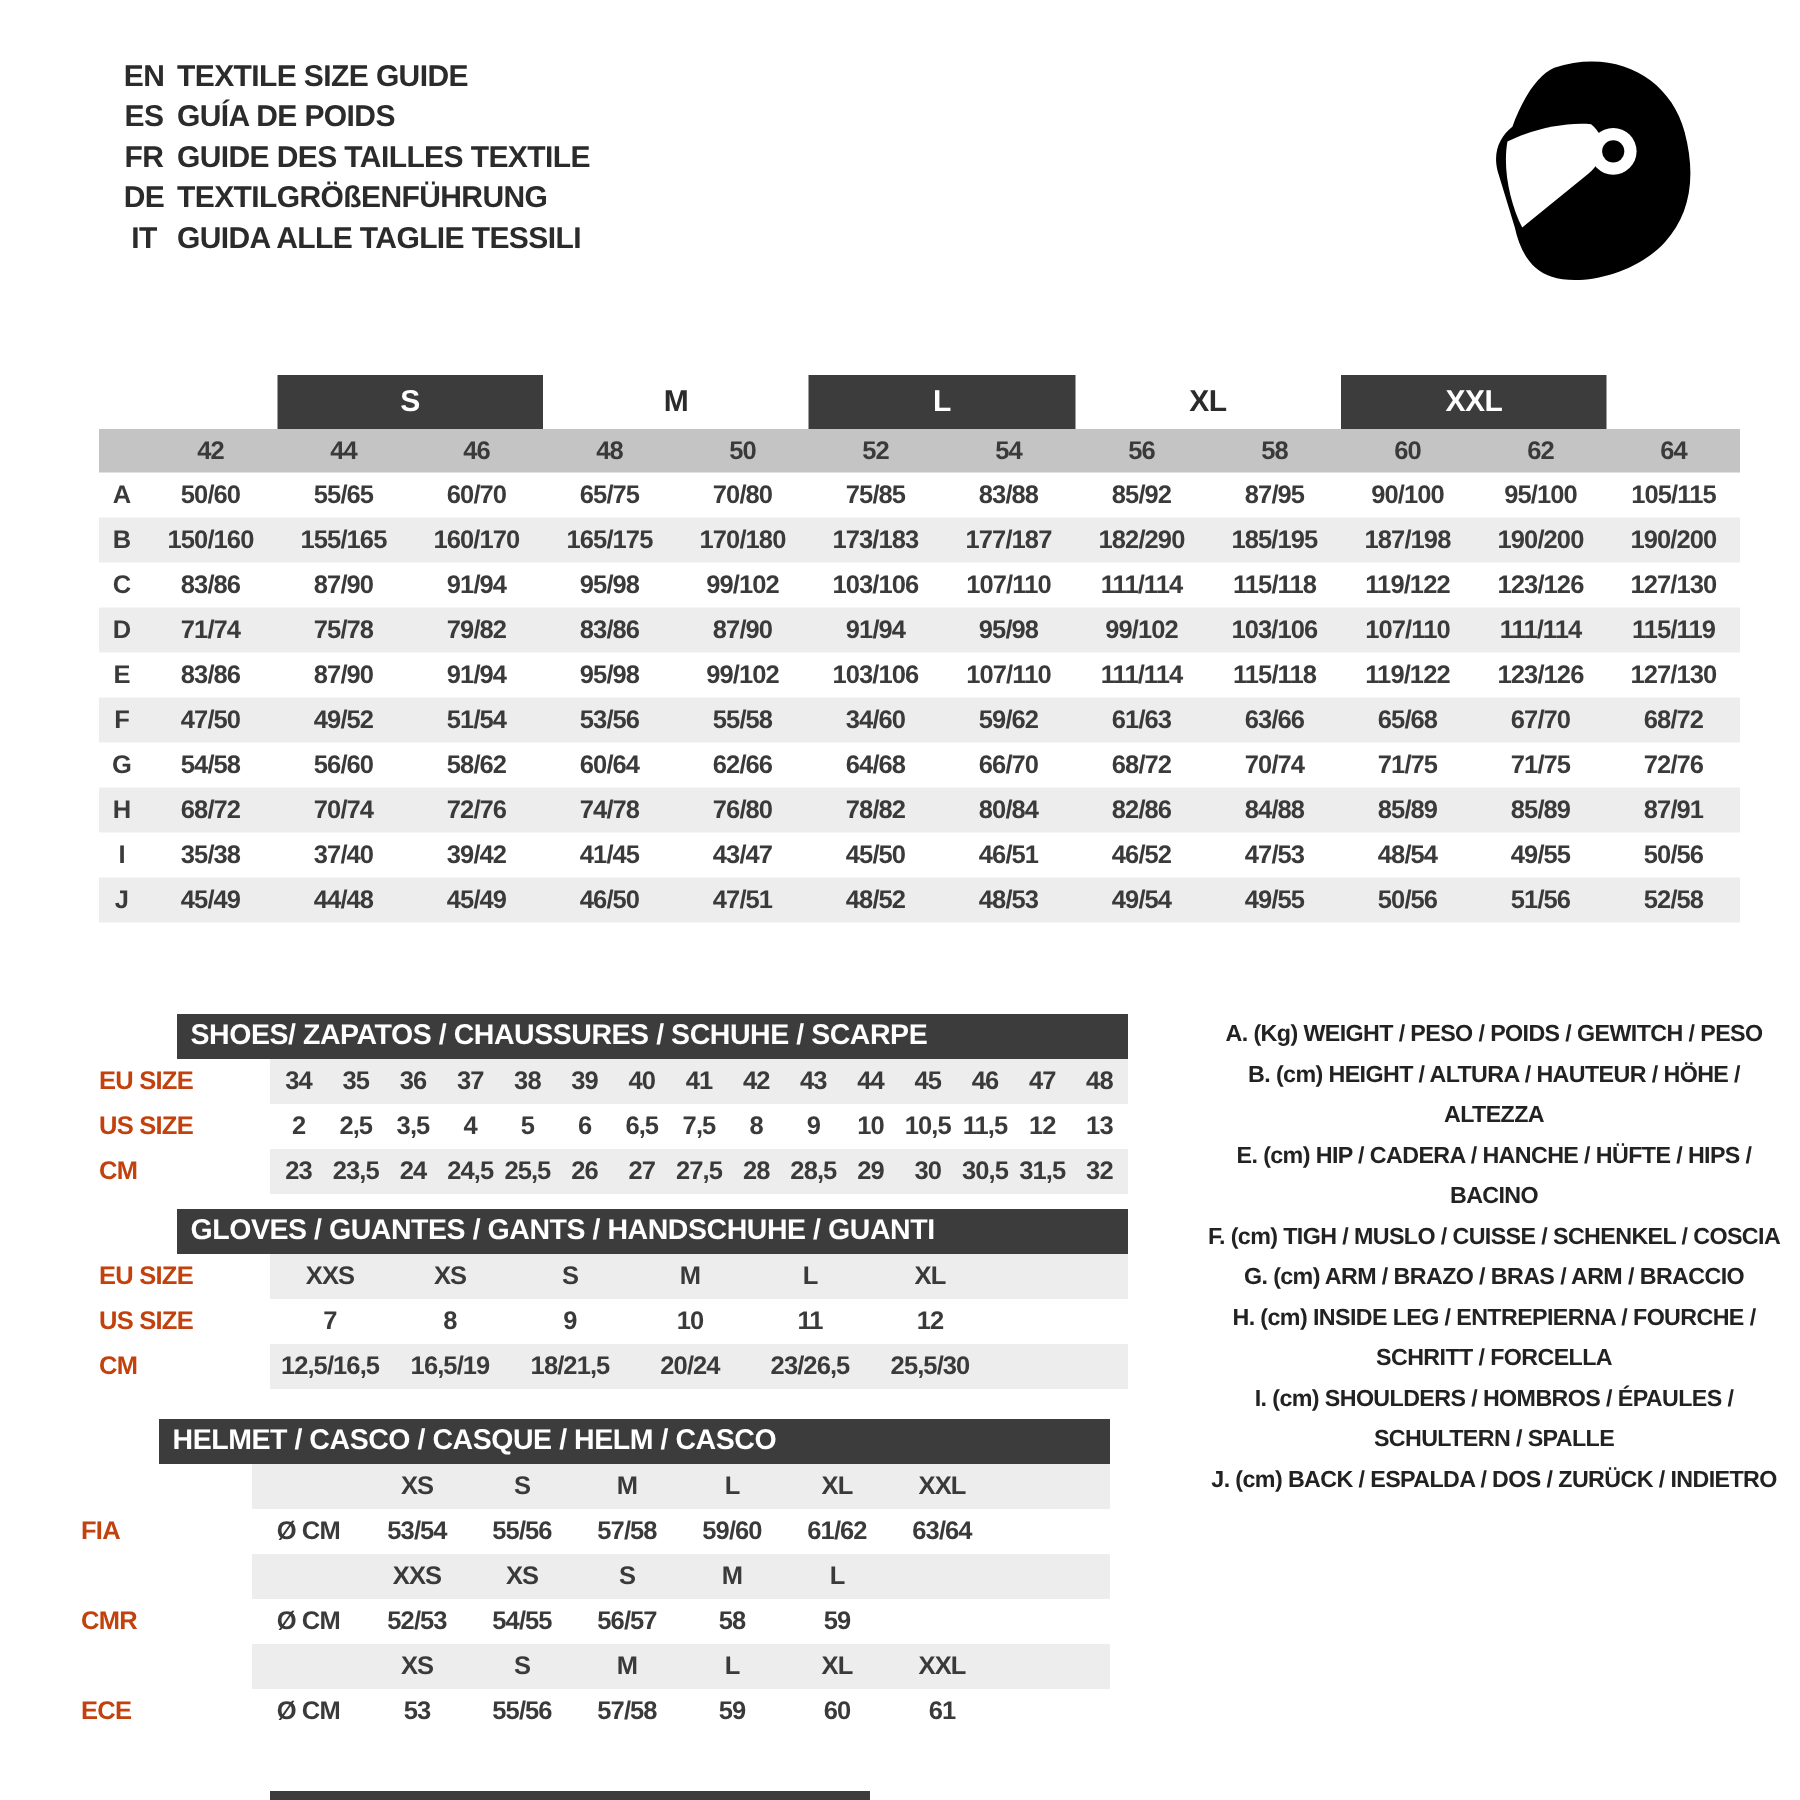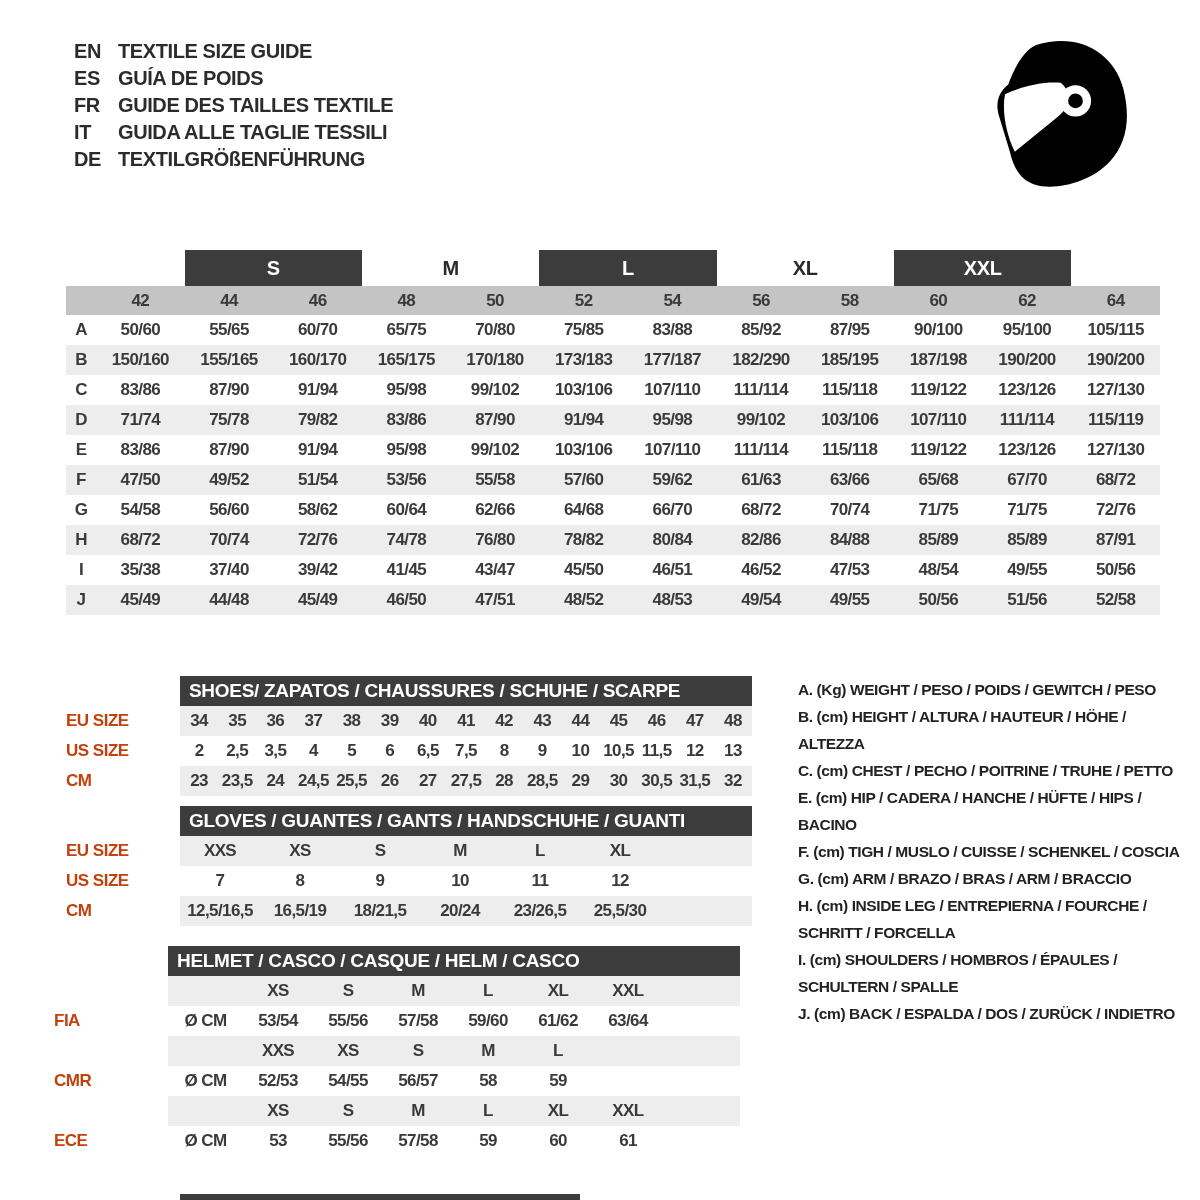"EN" .abs { text-align: none -> center }
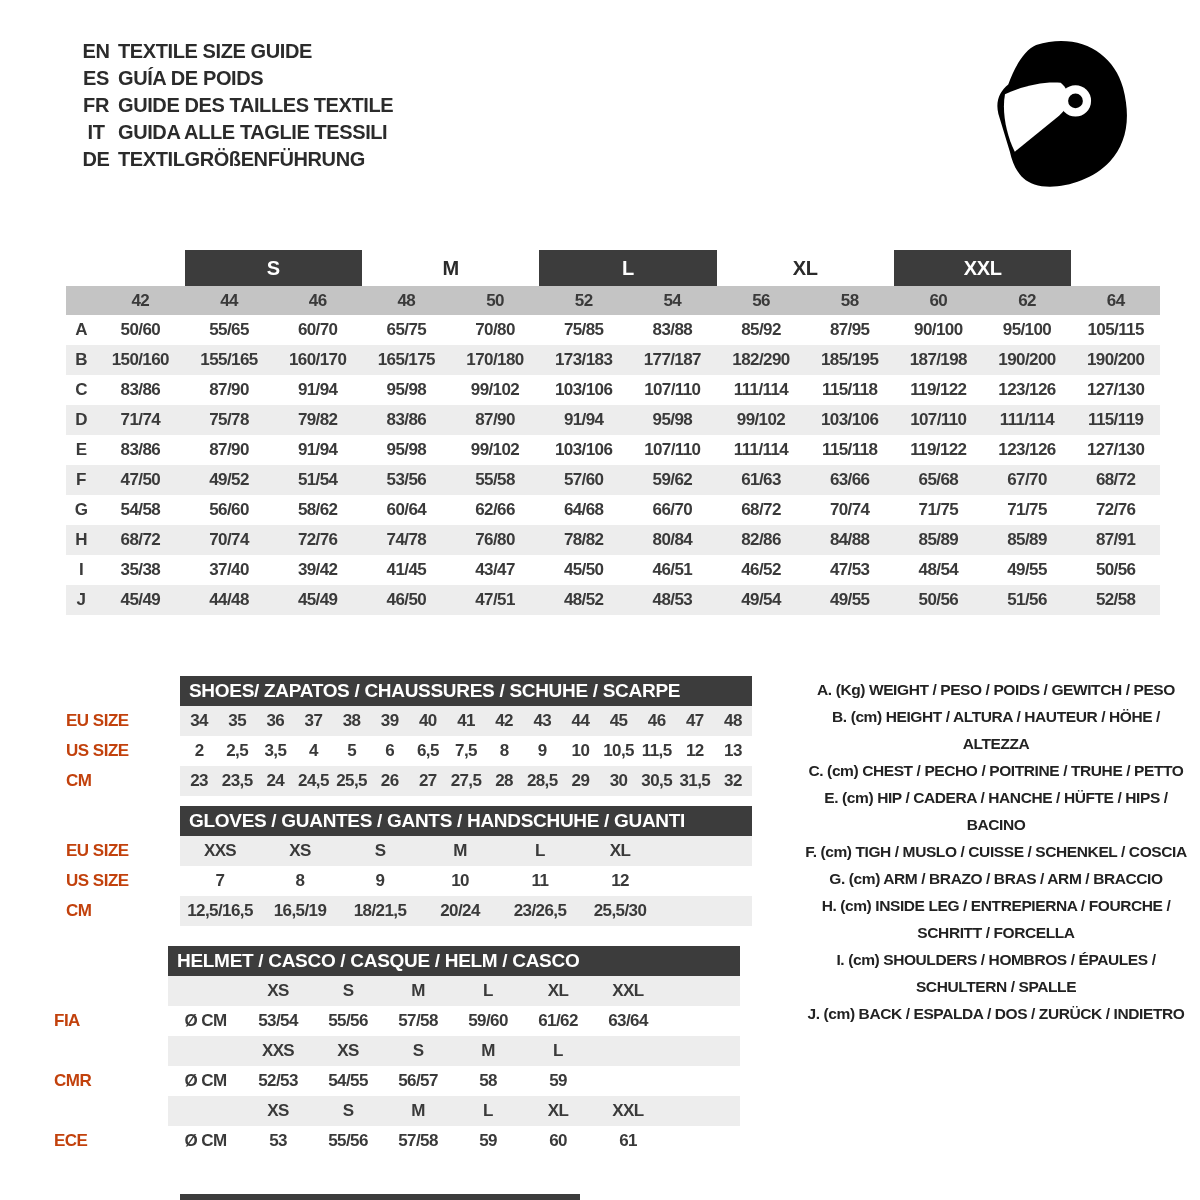"IT" div.lang-row { order: before "DE" -> after "DE" }
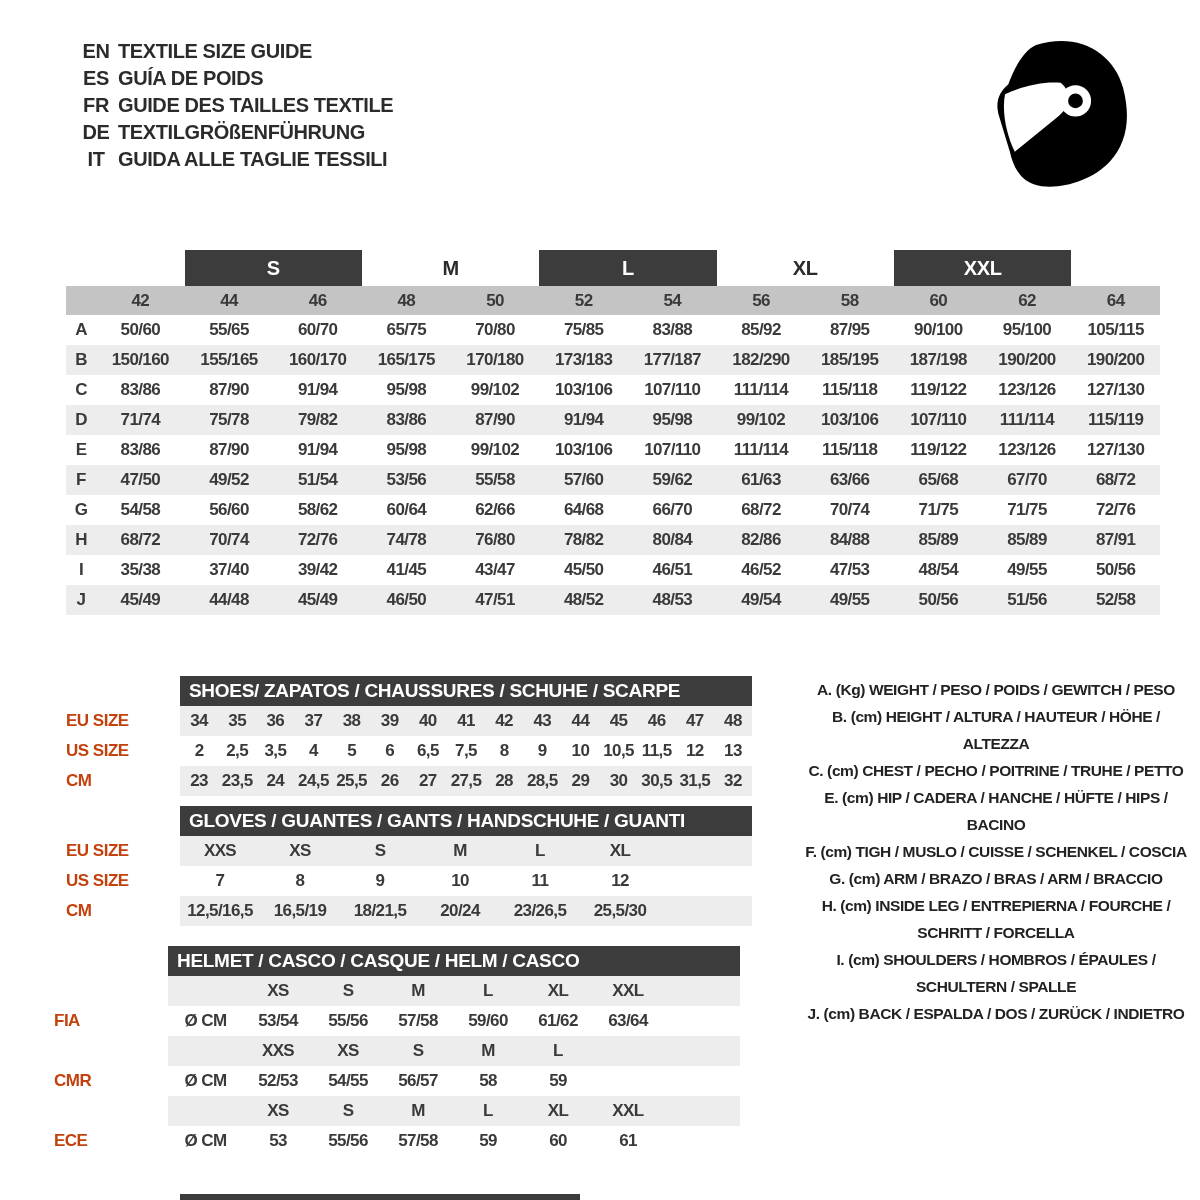"57/60" div.cell { text: 57/60 -> 34/60 }
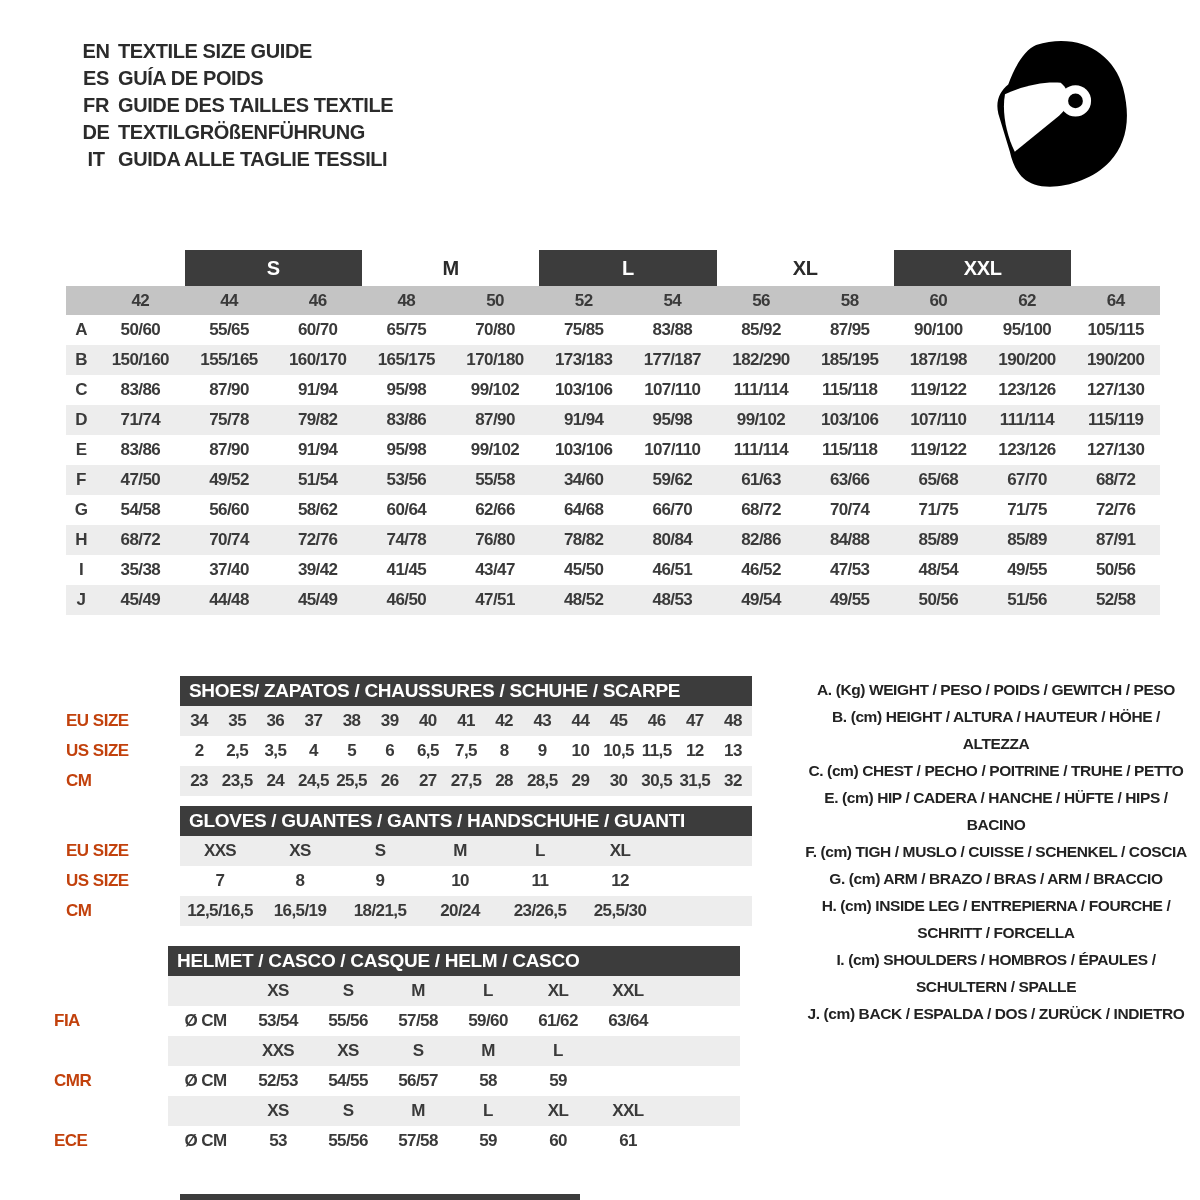"SHOES/ ZAPATOS / CHAUSSURES /" .sec-title { margin-left: 114px -> 52px }
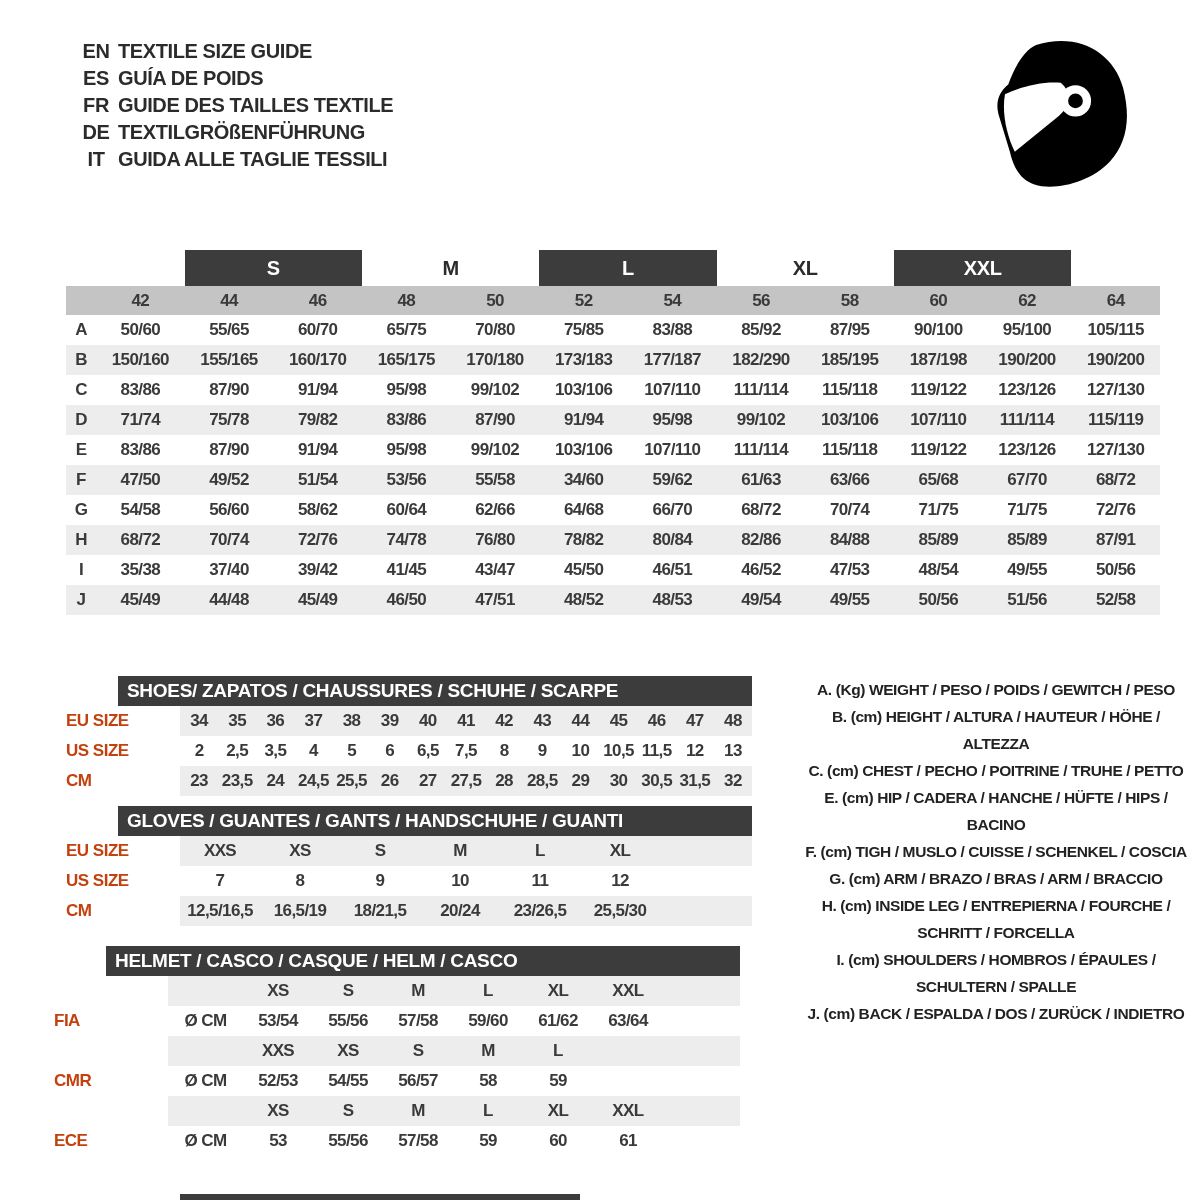"C. (cm) CHEST / PECHO" div.legend-item { html: <div>C. (cm) CHEST / PECHO / POITRINE / TRUHE / PETTO</div> -> none }
